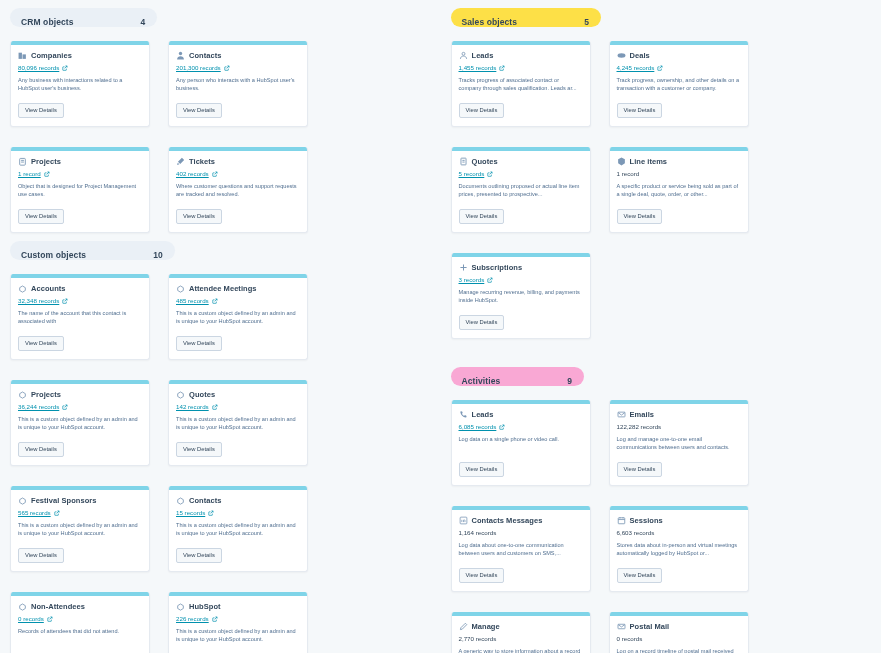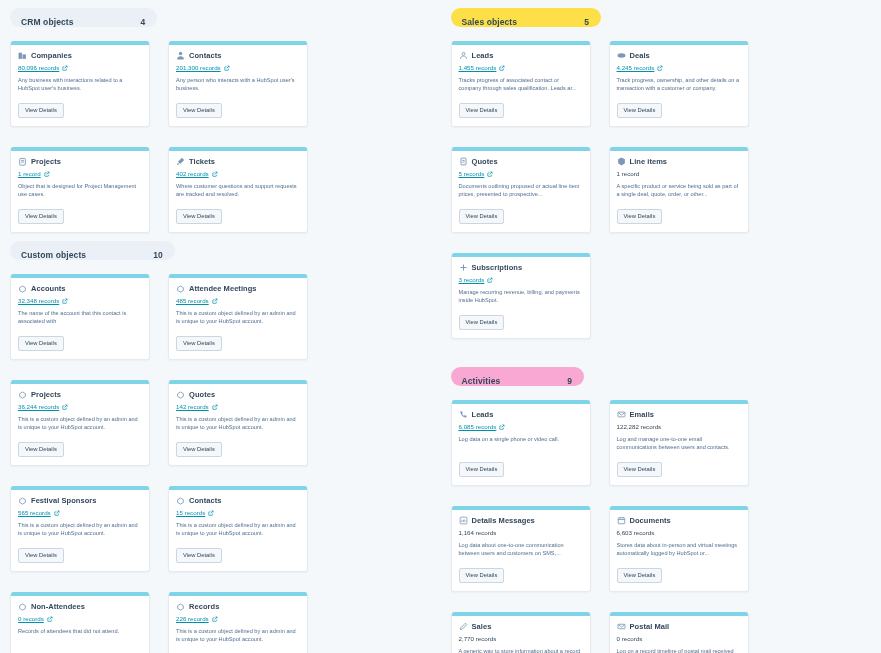"Details Messages" span.card-title { text: Details -> Contacts }
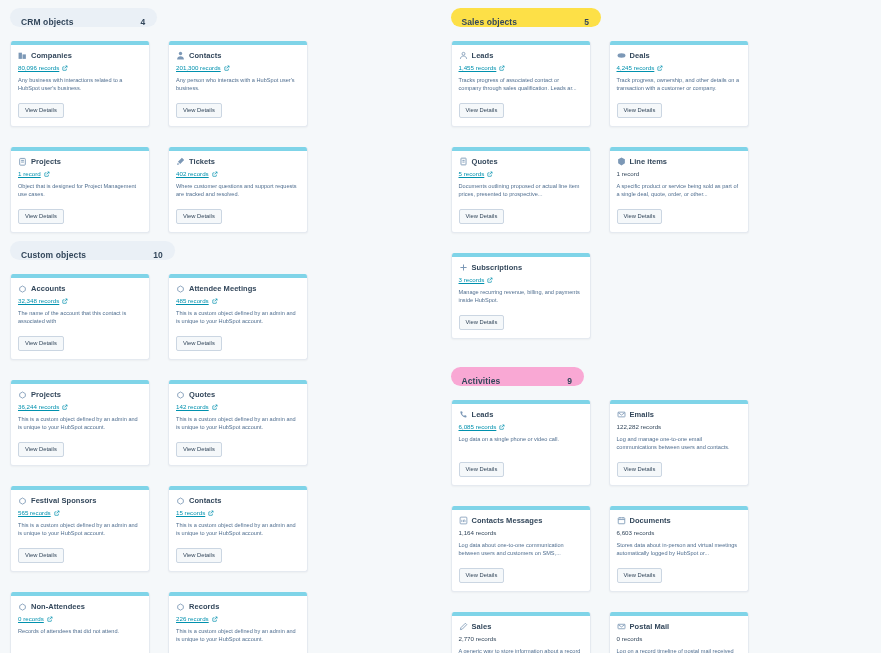"Documents" span.card-title { text: Documents -> Sessions }
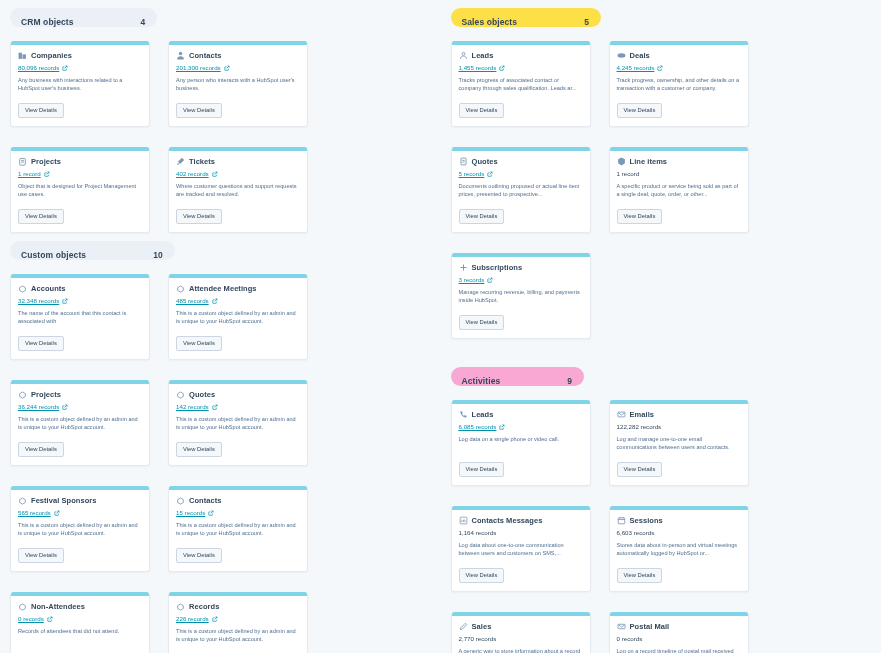"Records" span.card-title { text: Records -> HubSpot }
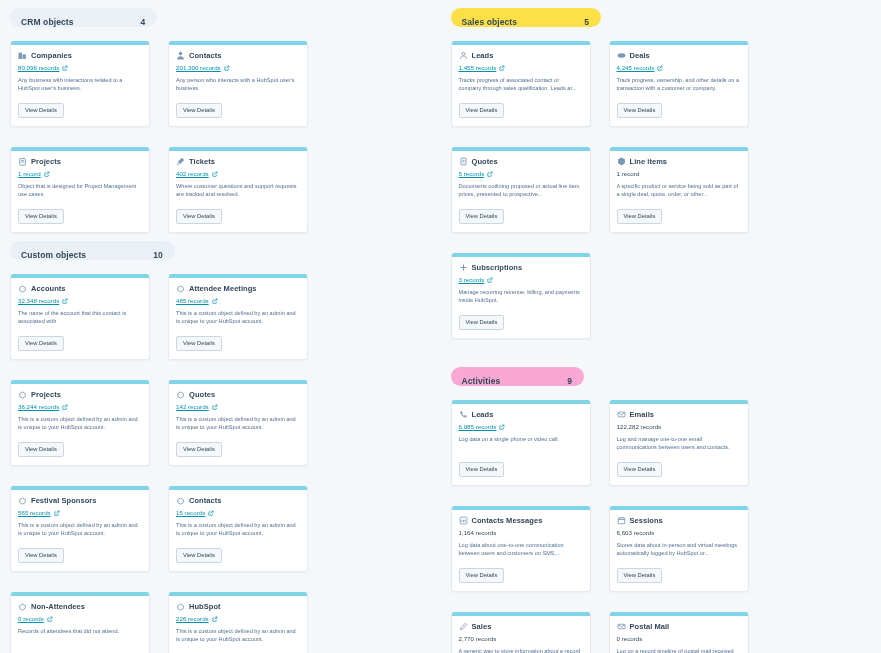"Sales" span.card-title { text: Sales -> Manage }
